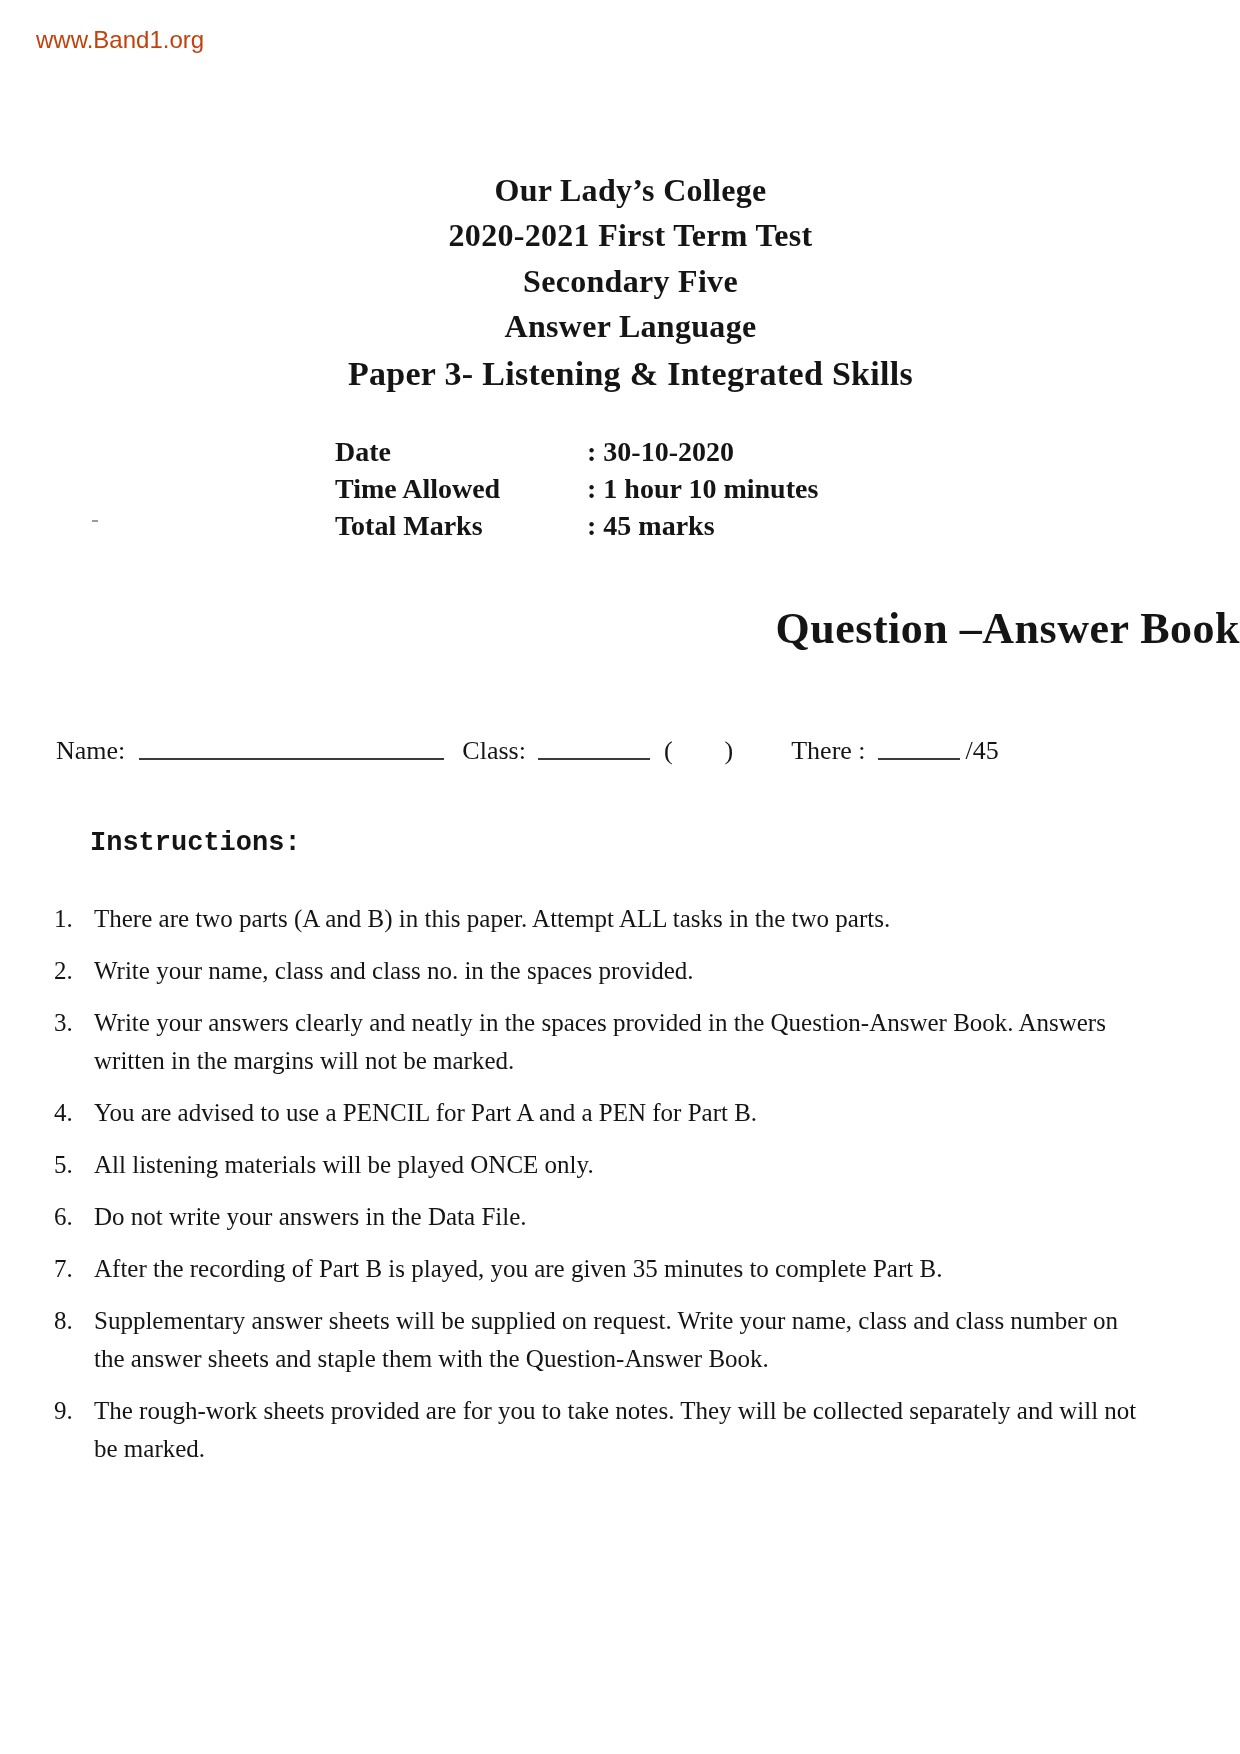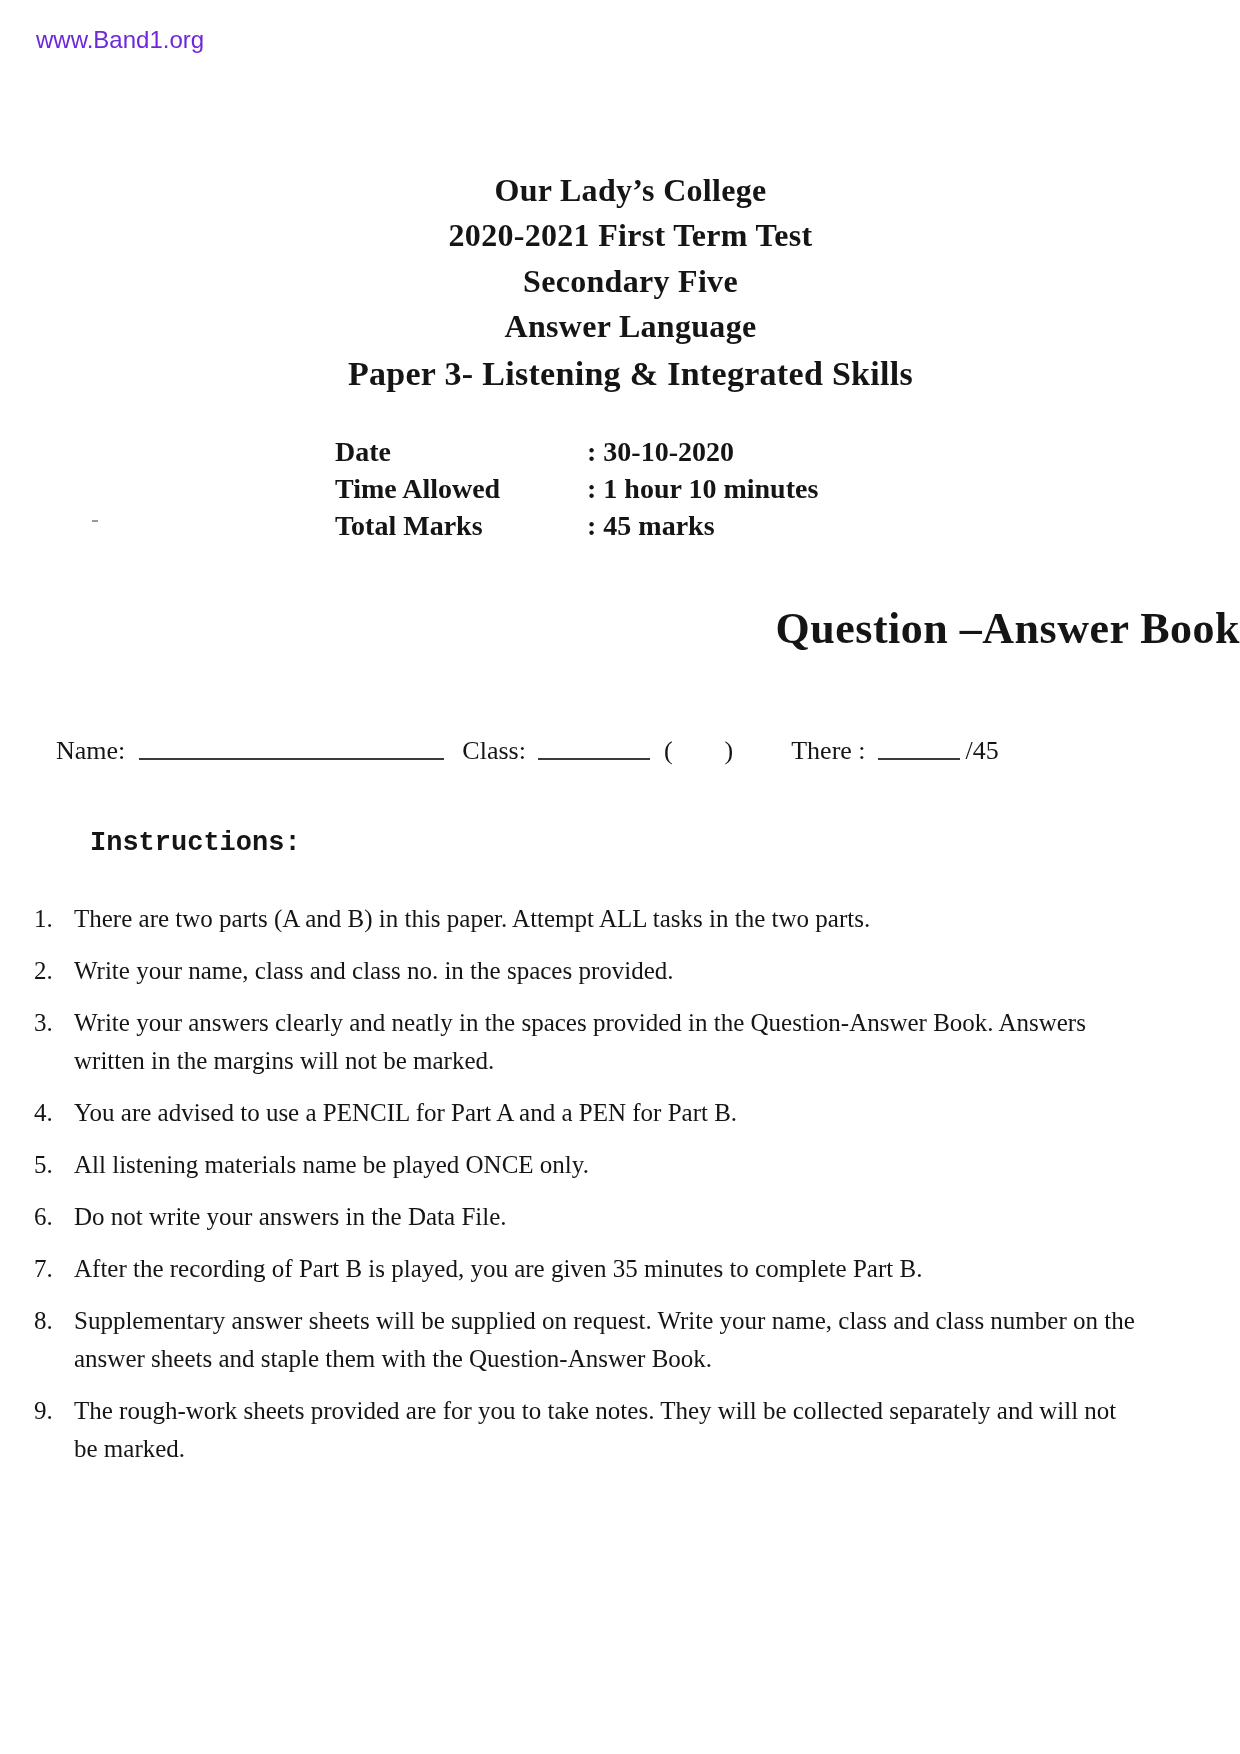"www.Band1.org" .watermark { color: #6d28d9 -> #c2410c }
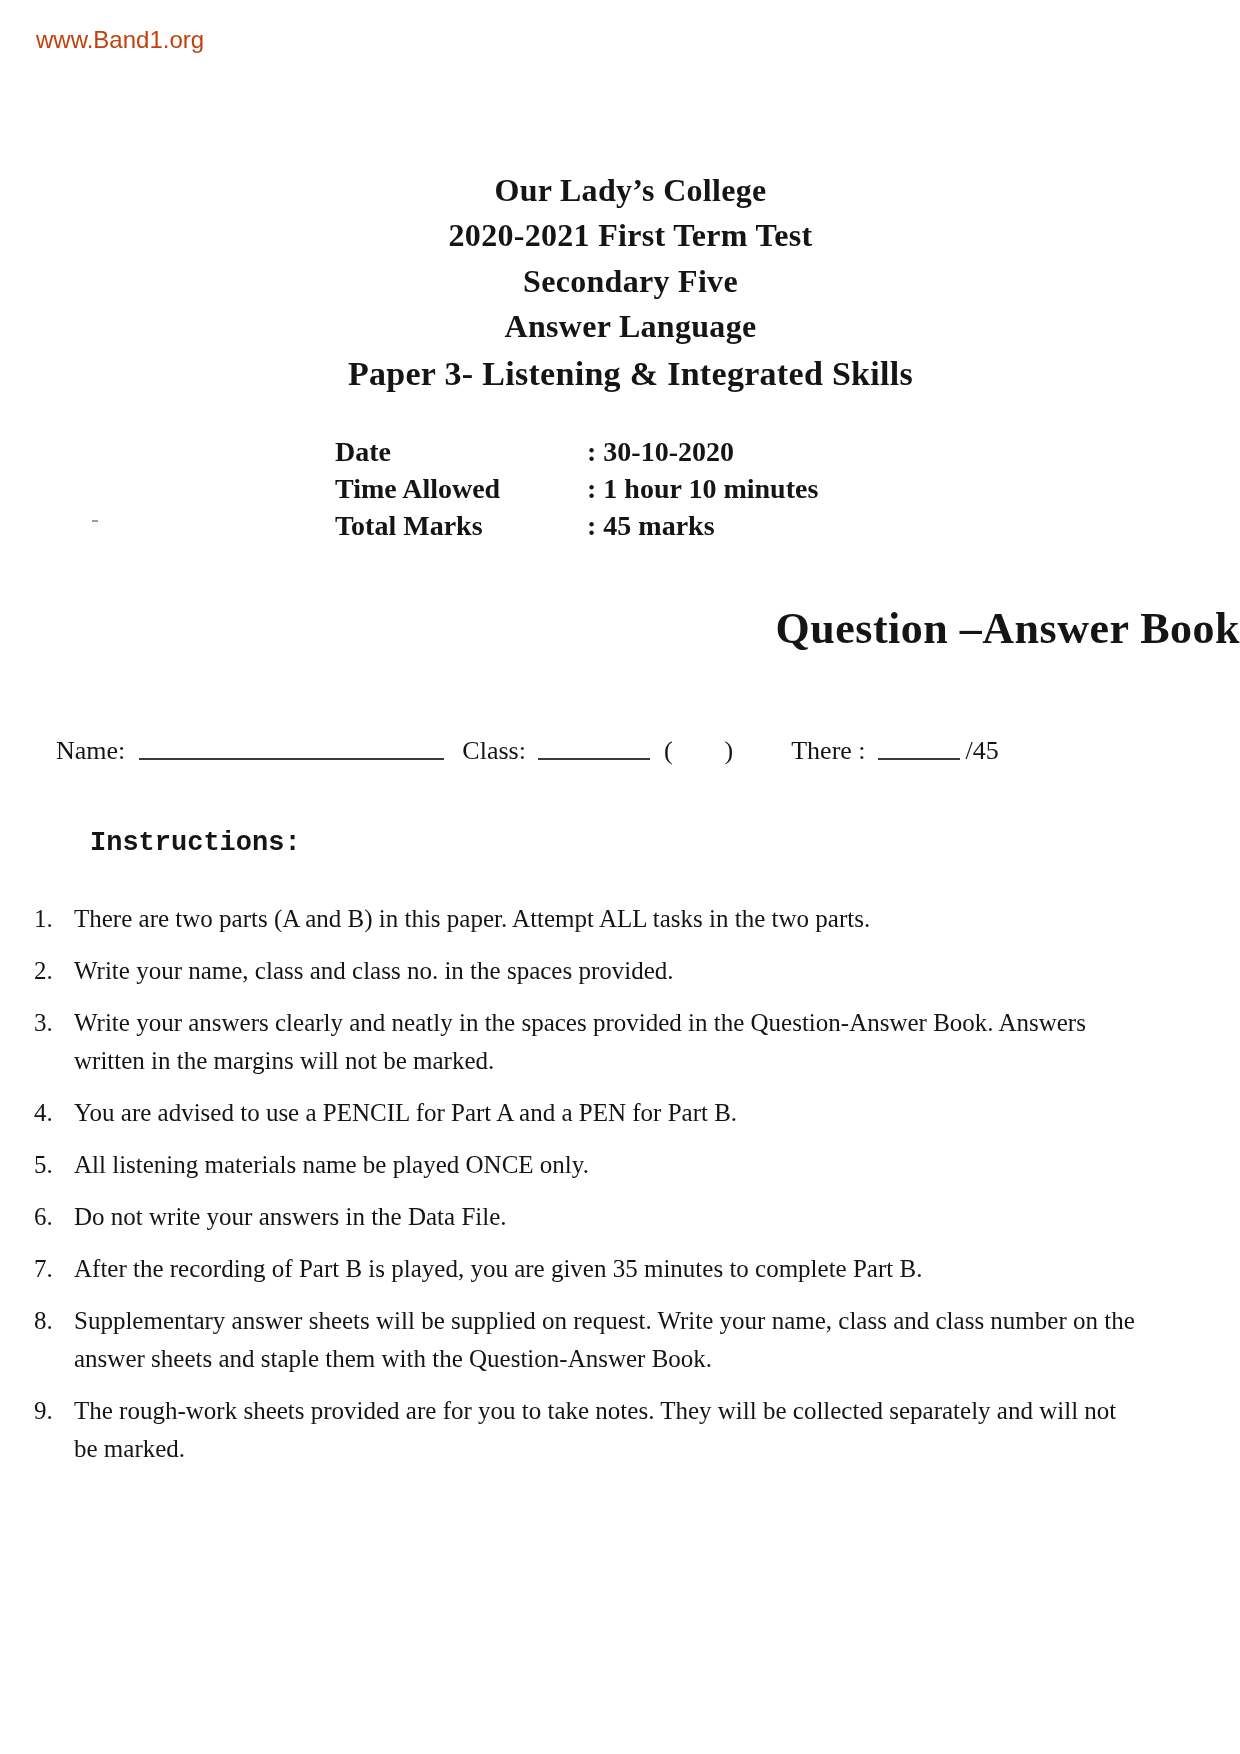"There are two parts (A" ol.instructions-list { padding-left: 74px -> 94px }
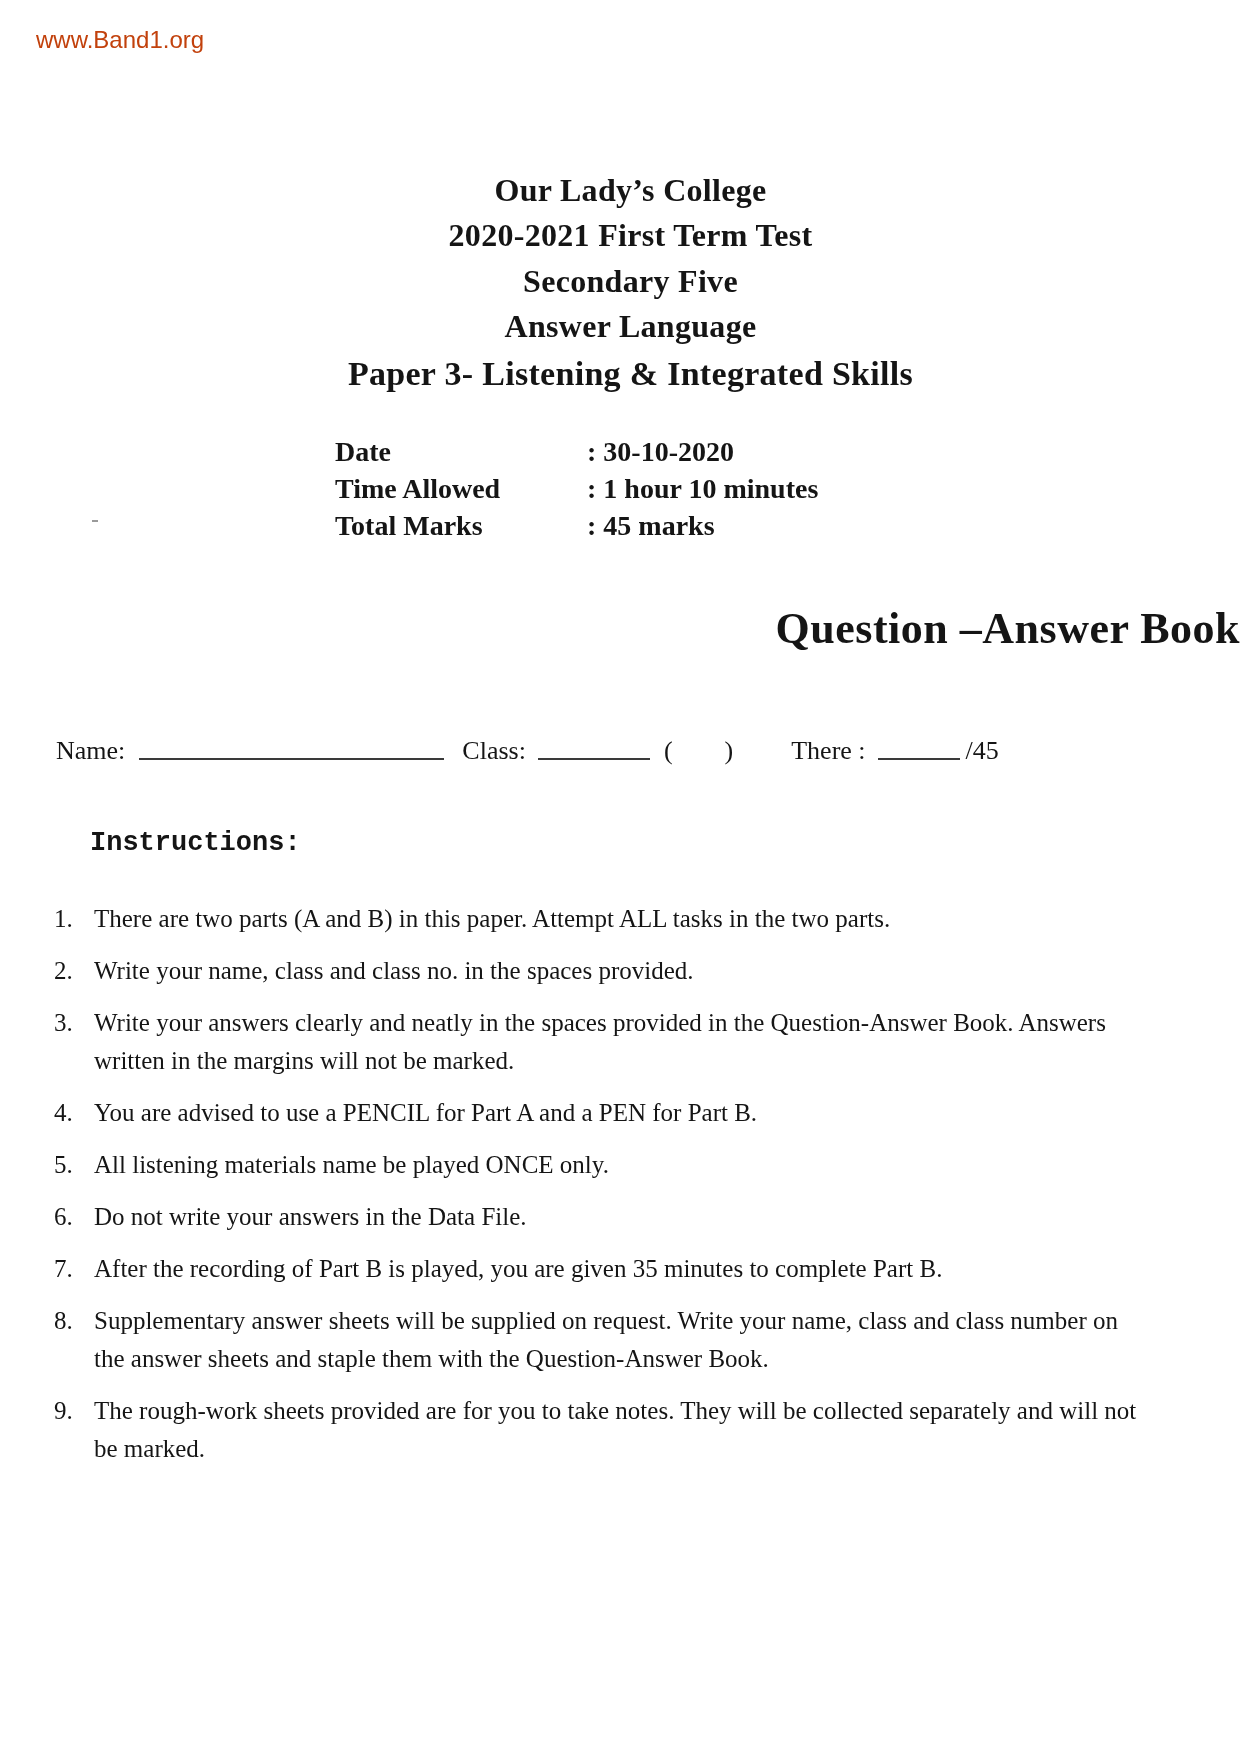"All listening materials name be" li { text: name -> will }
